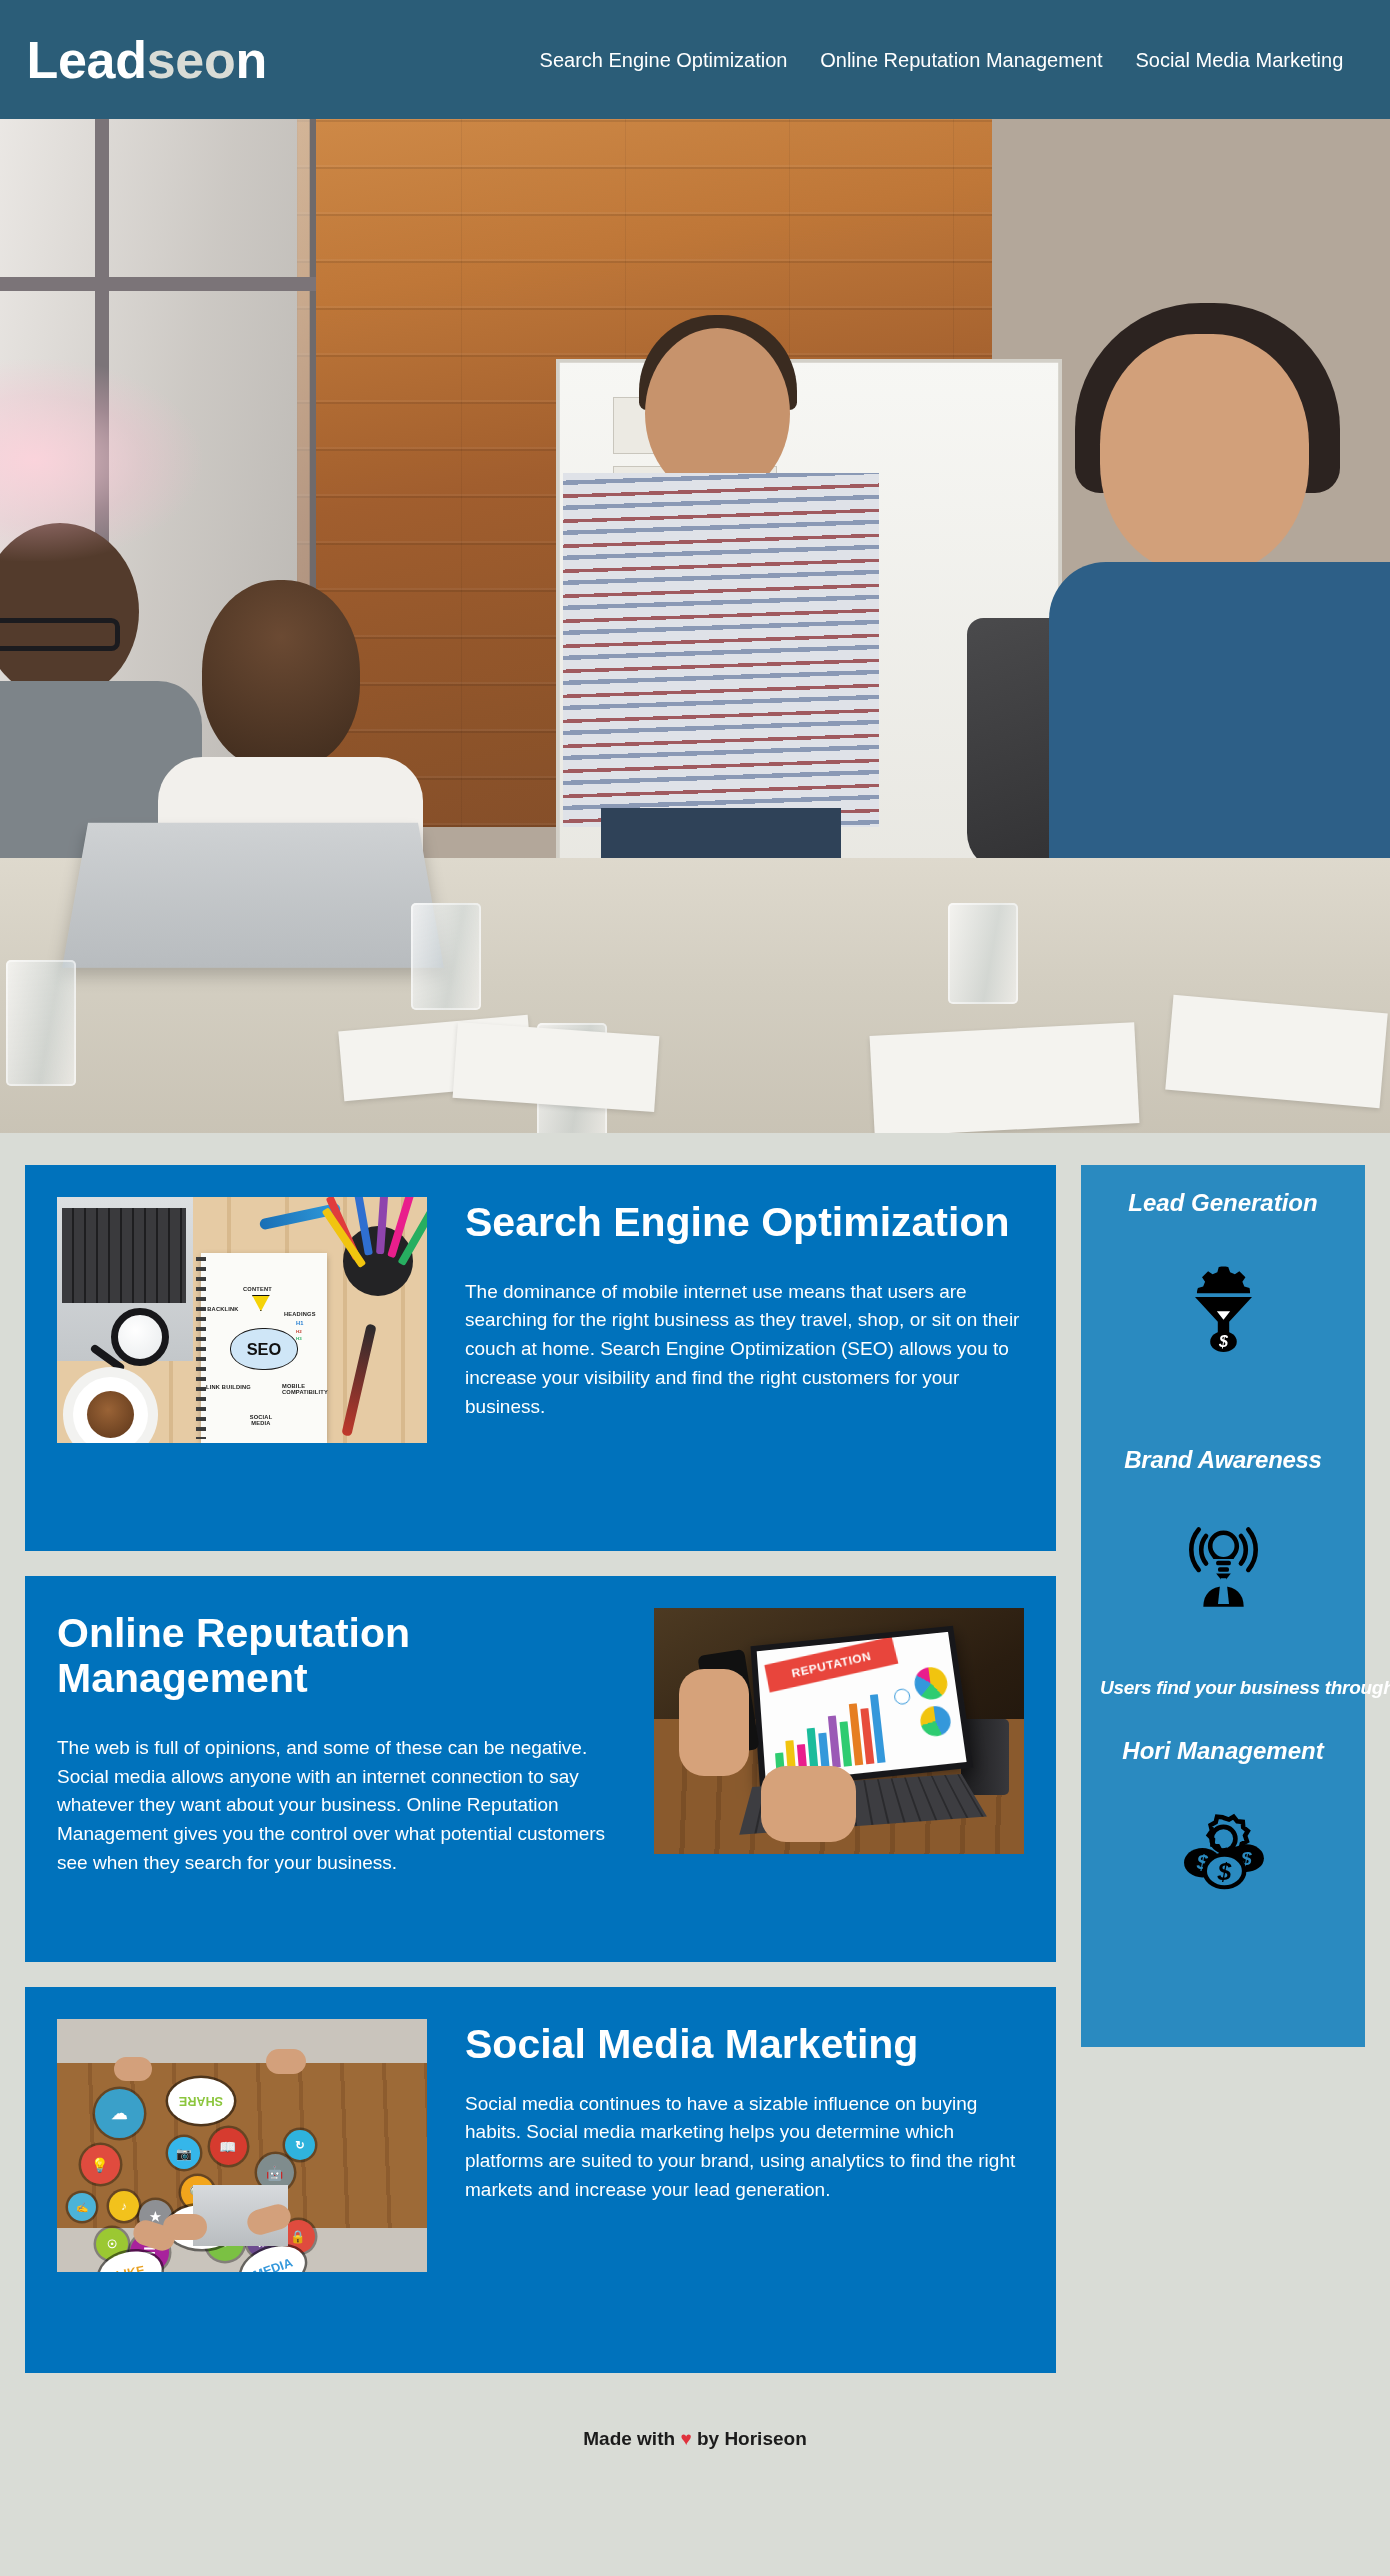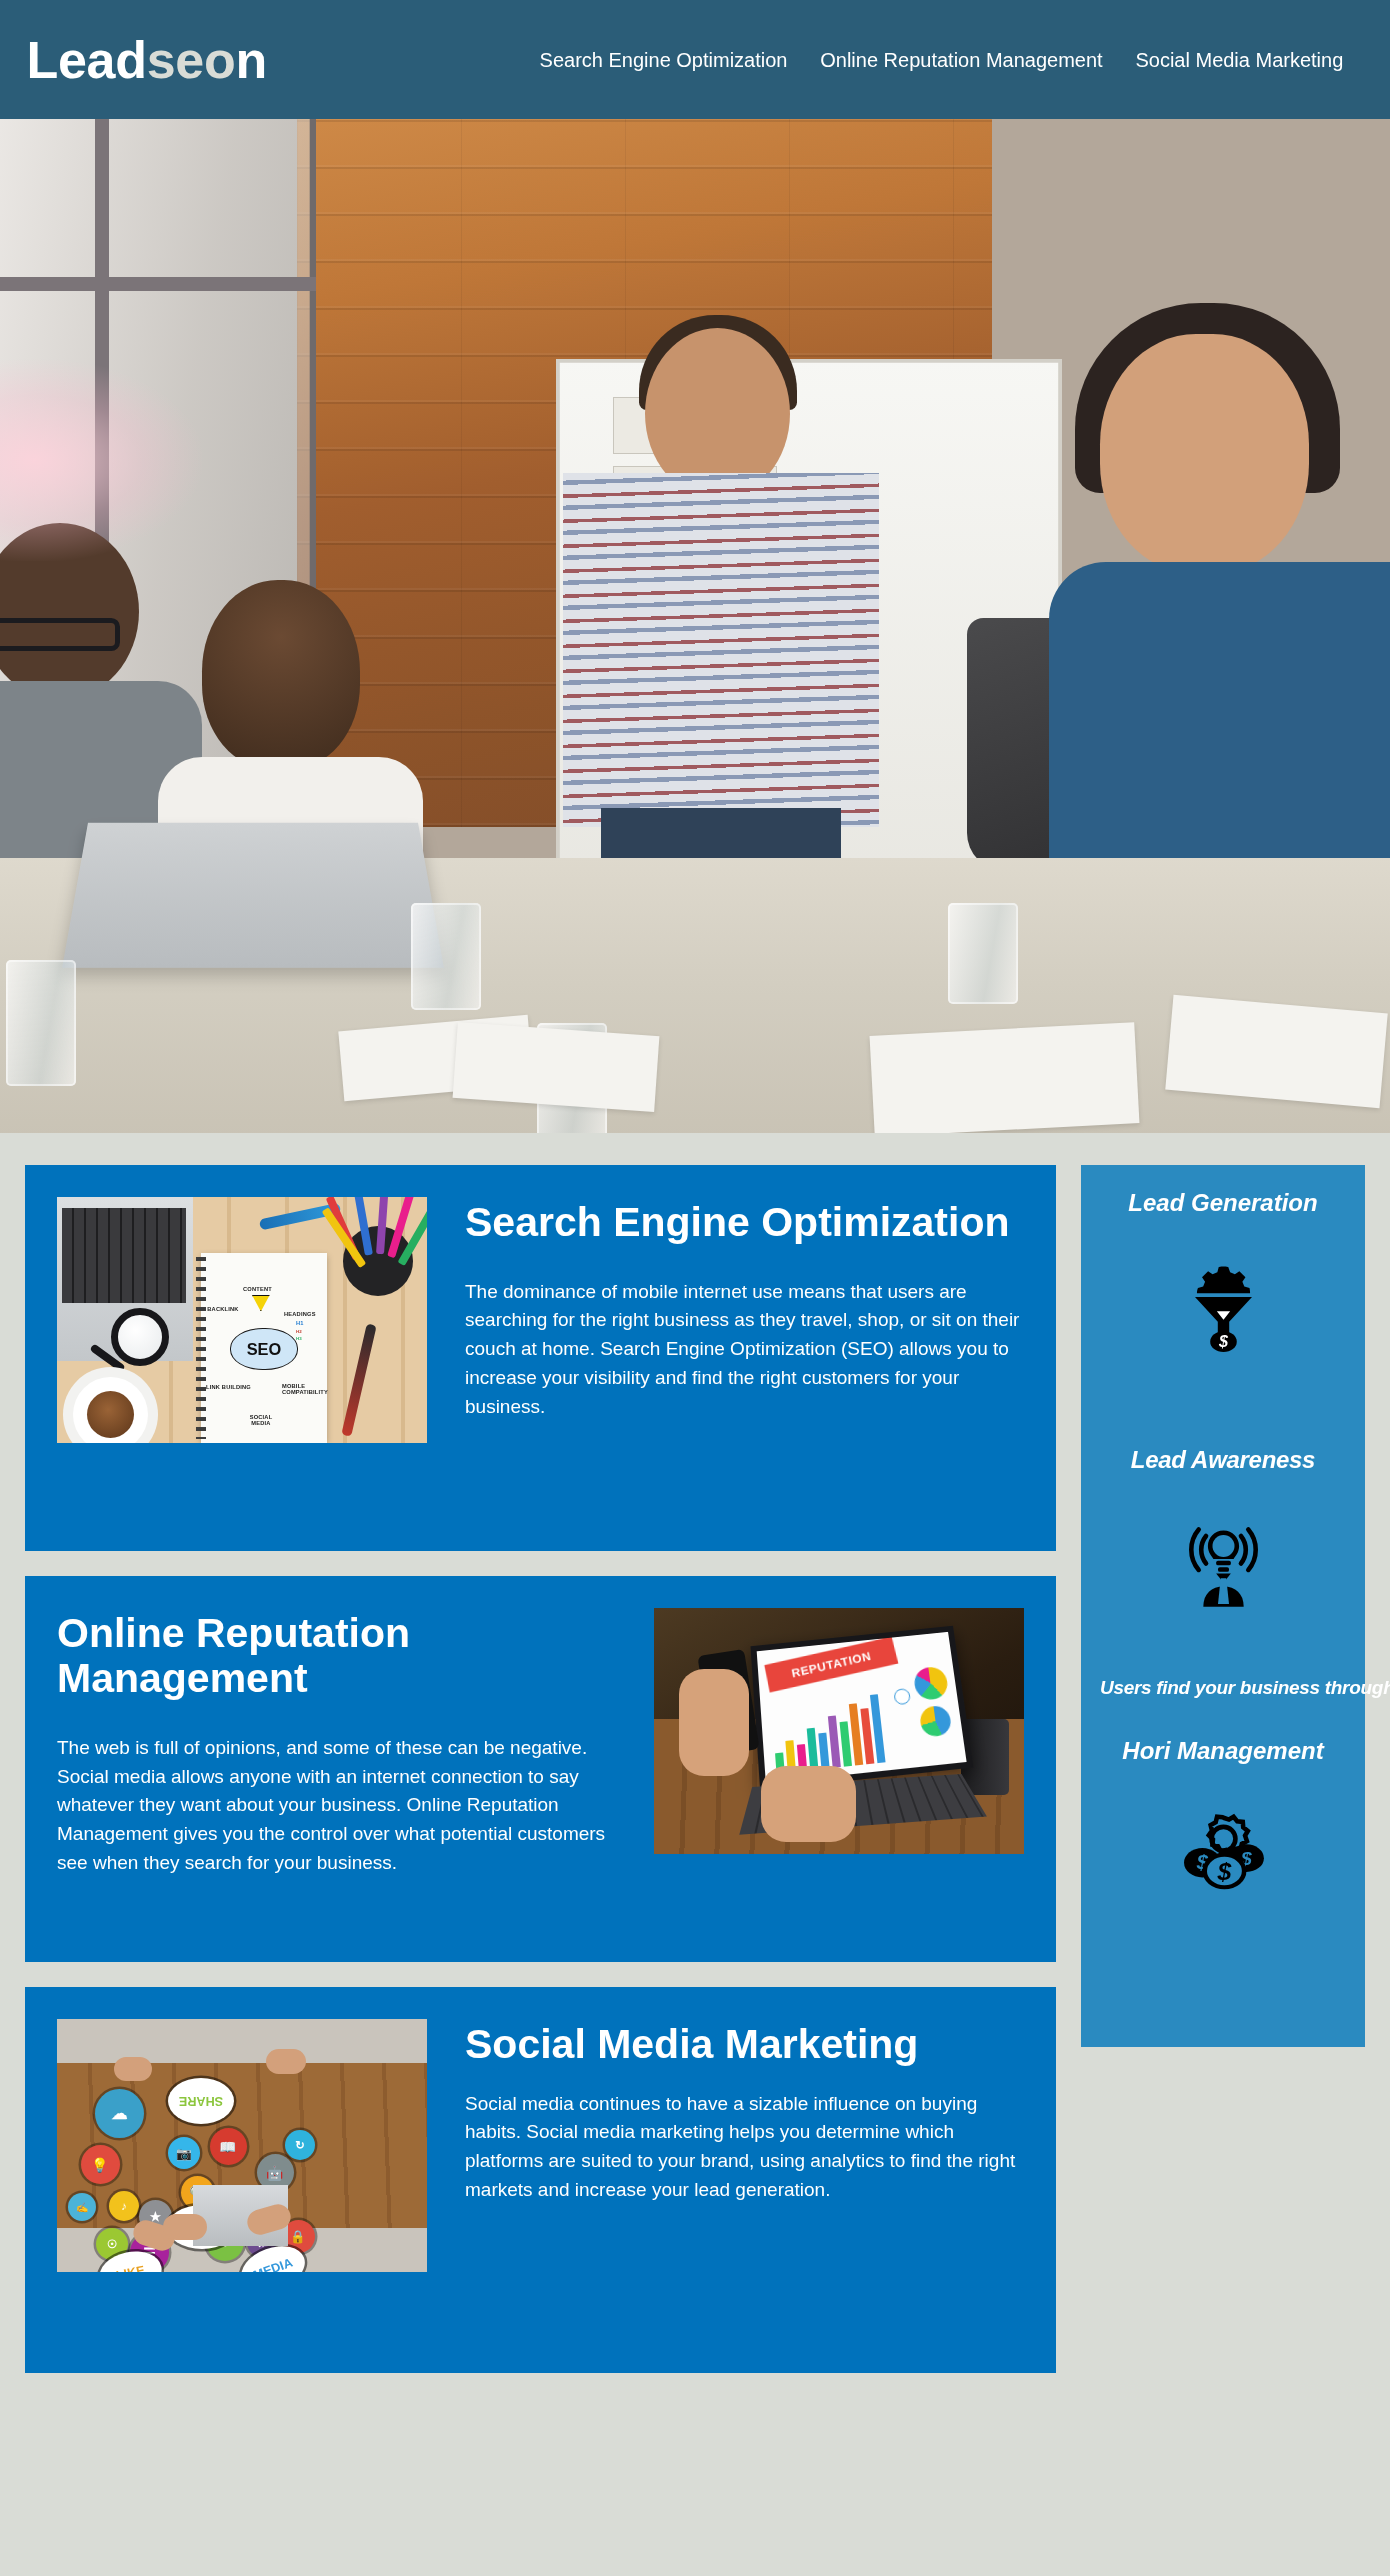"Lead Awareness" h3.benefit-title { text: Lead -> Brand }
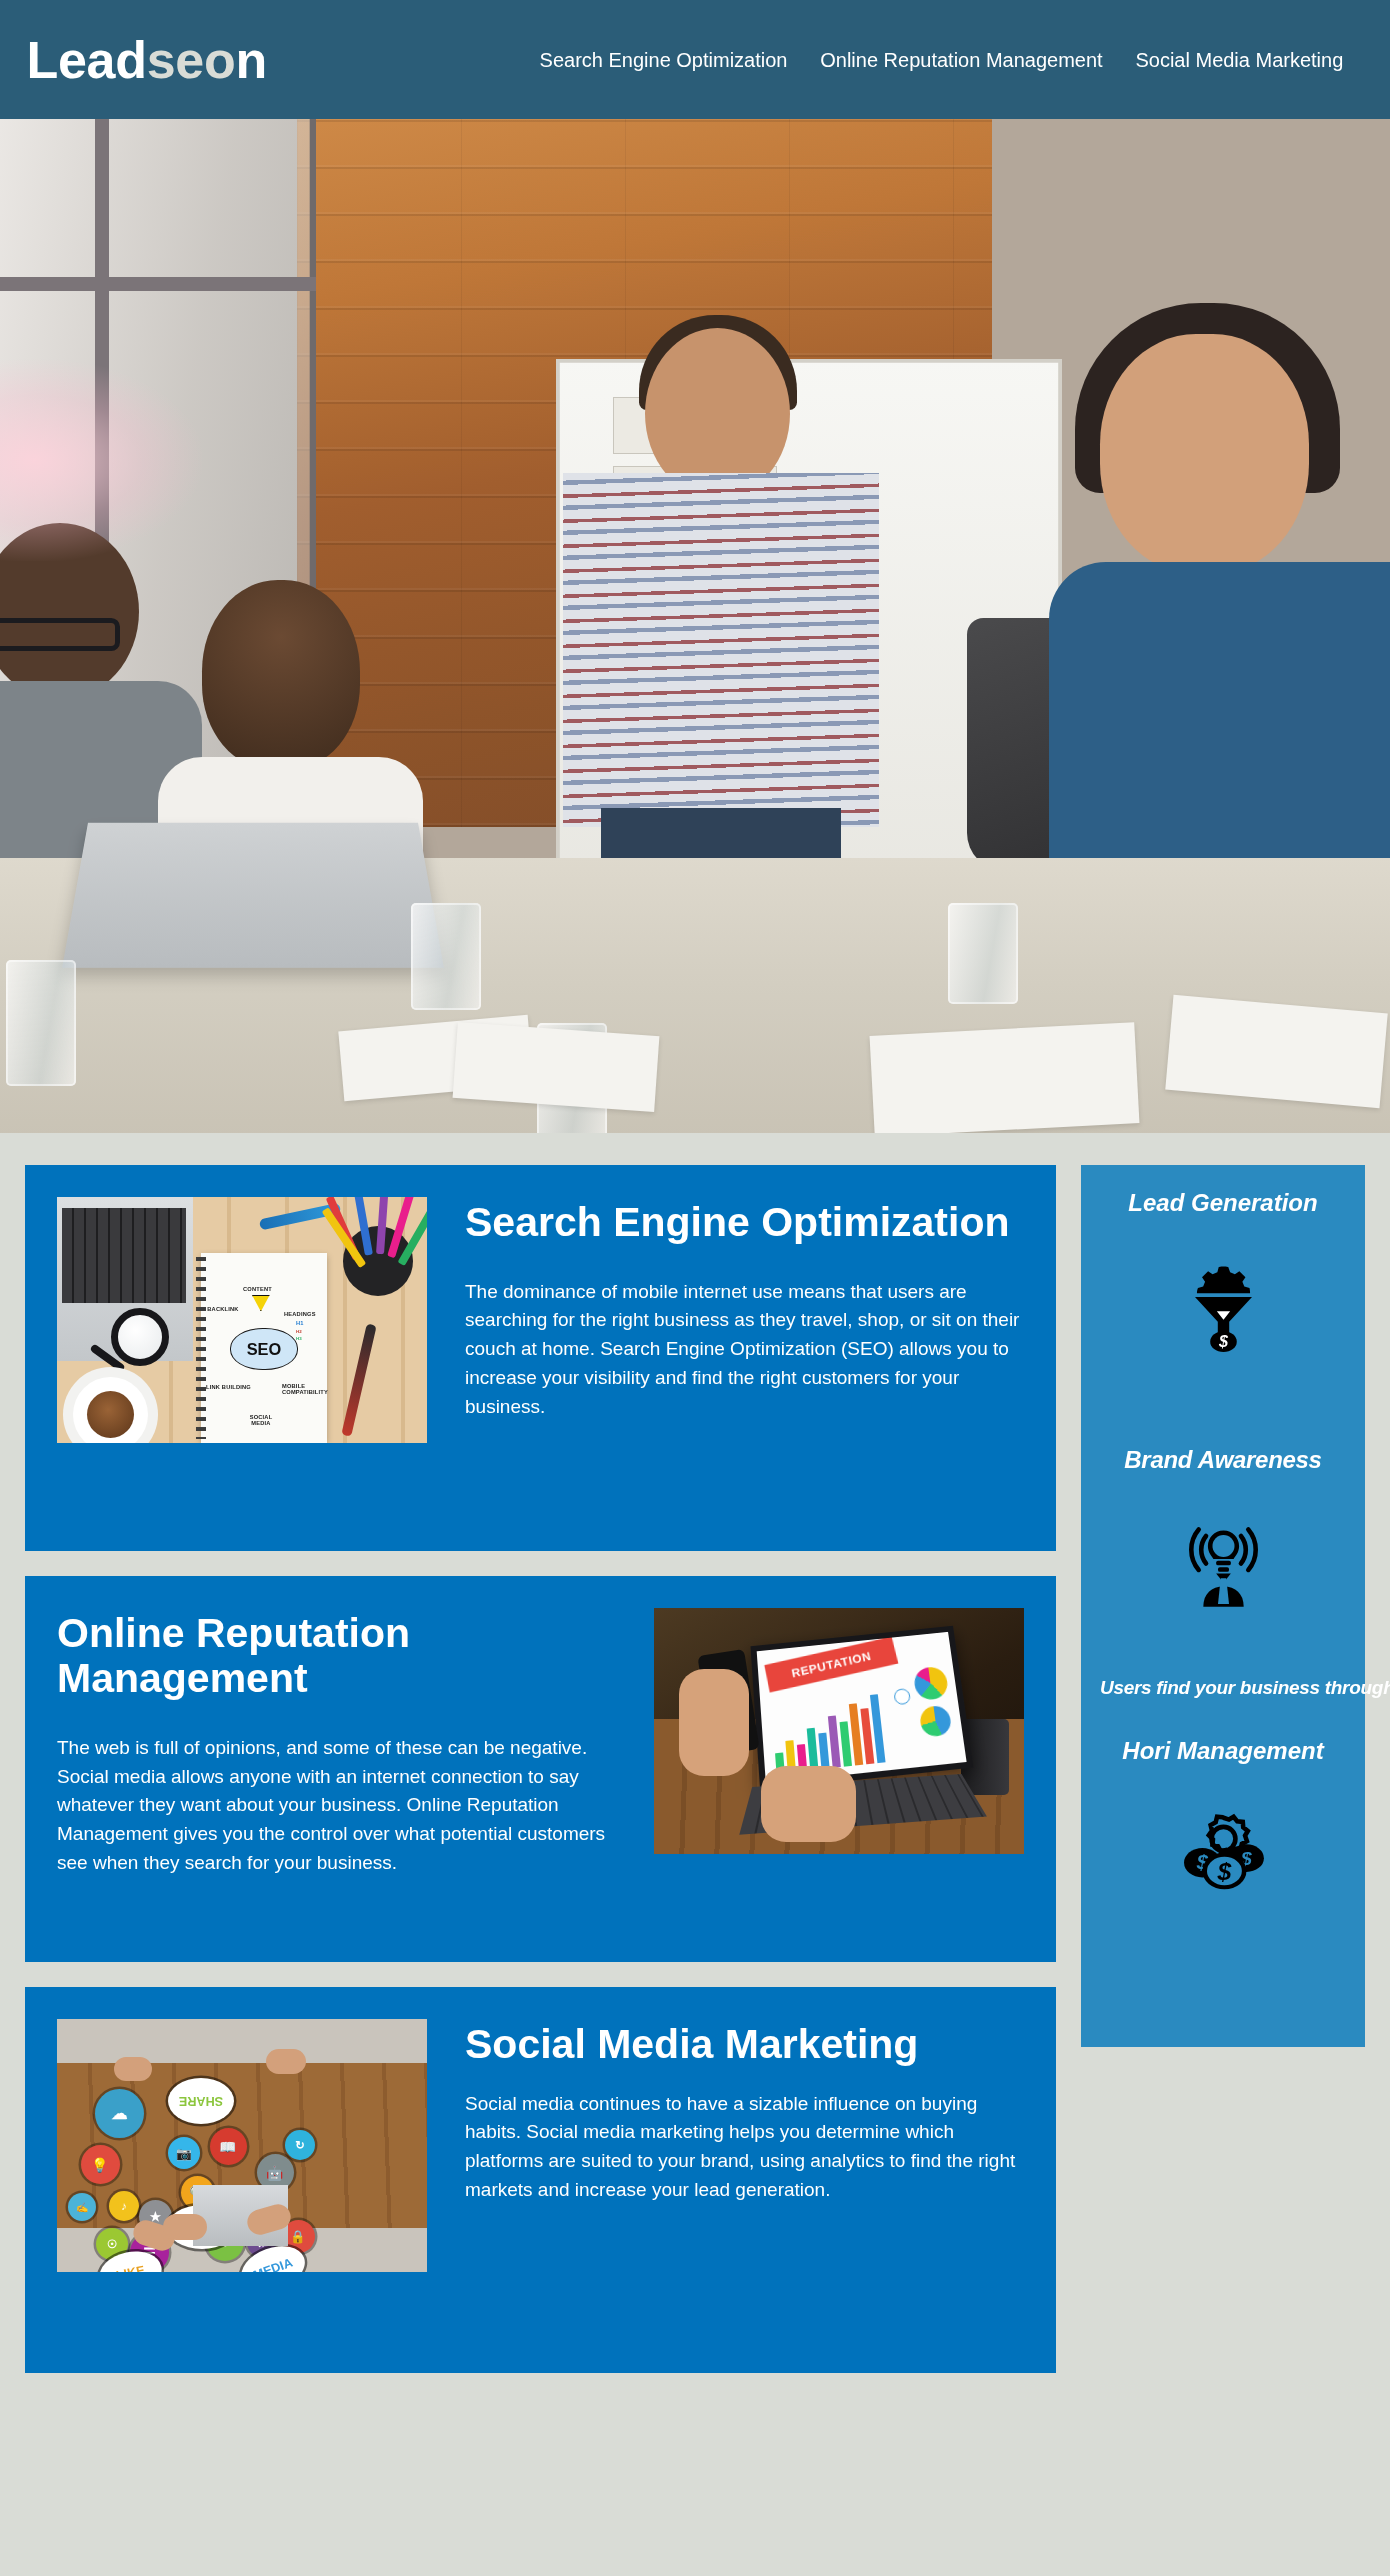"Made with ♥ by Horiseon" div.footer-made { html: none -> <div><span>Made with </span><span>♥</span><span> by Horiseon</span></div> }
